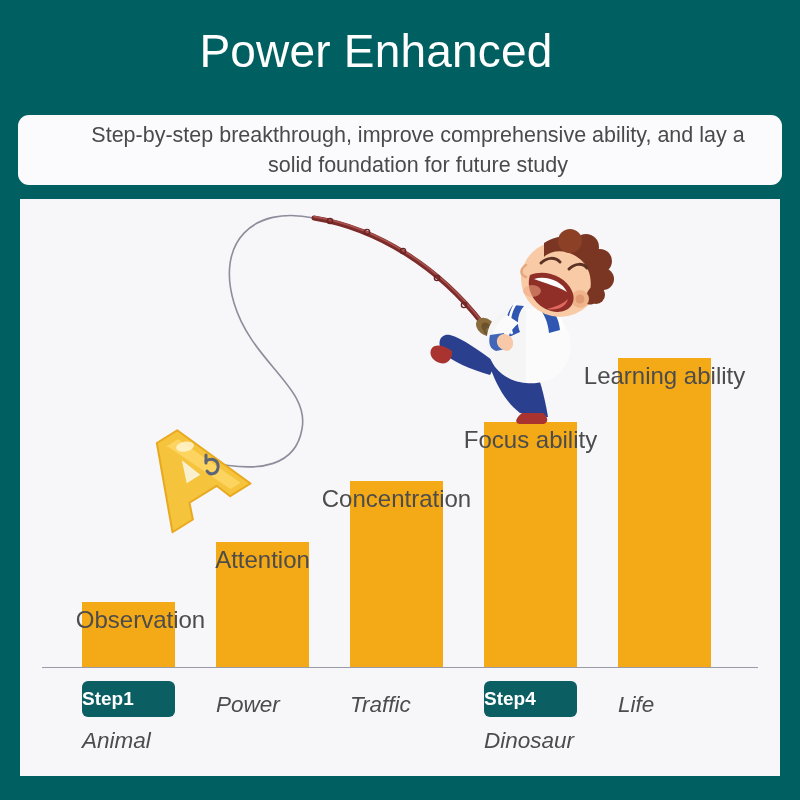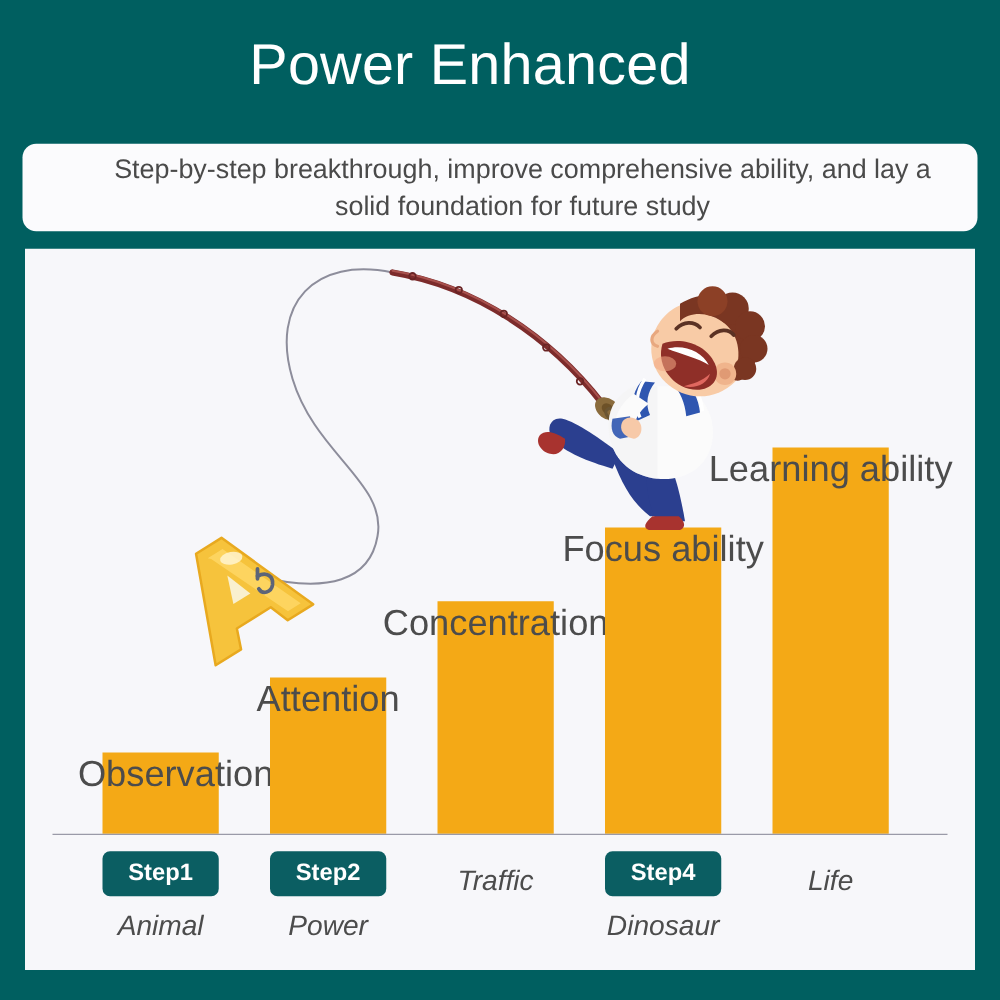"Learning ability" .bar-label { font-size: 29px -> 24px }
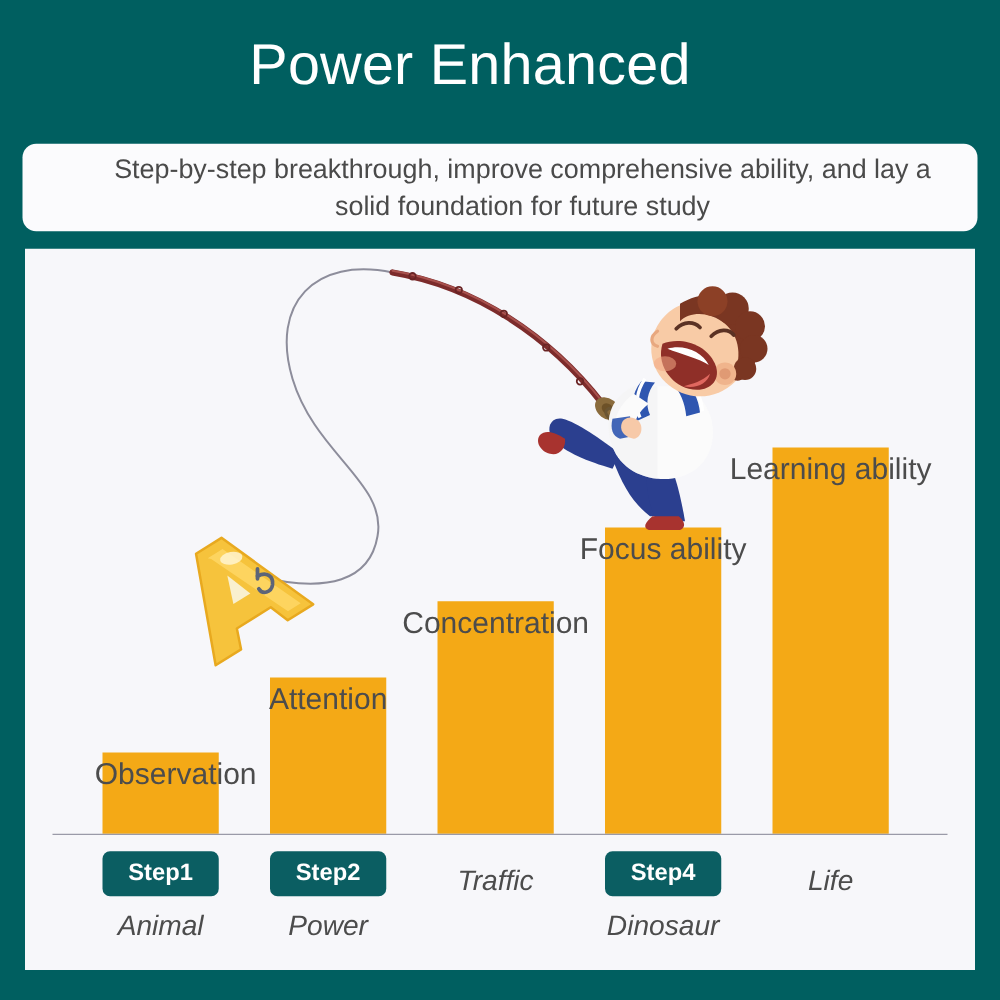"Step1" .step-cell { text-align: center -> none }
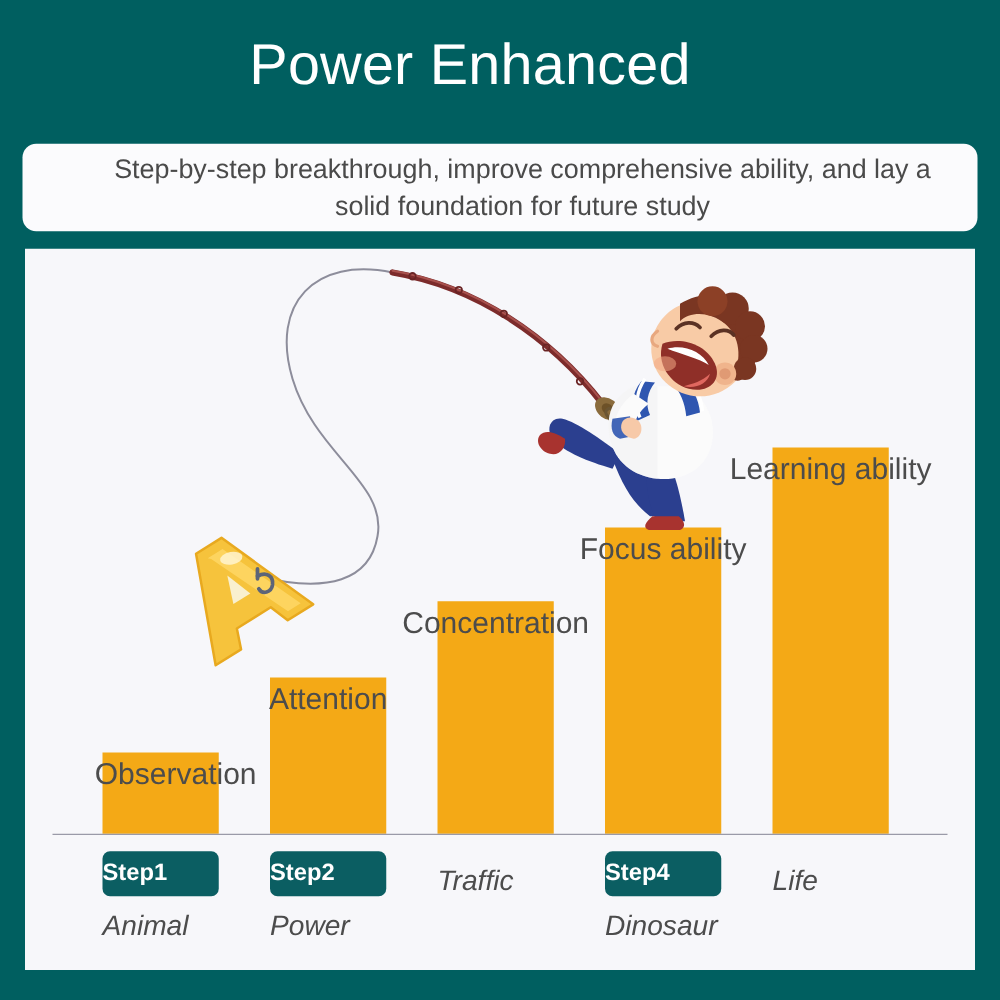"Step2" span.step-badge { html: <span>Step2</span> -> none }
